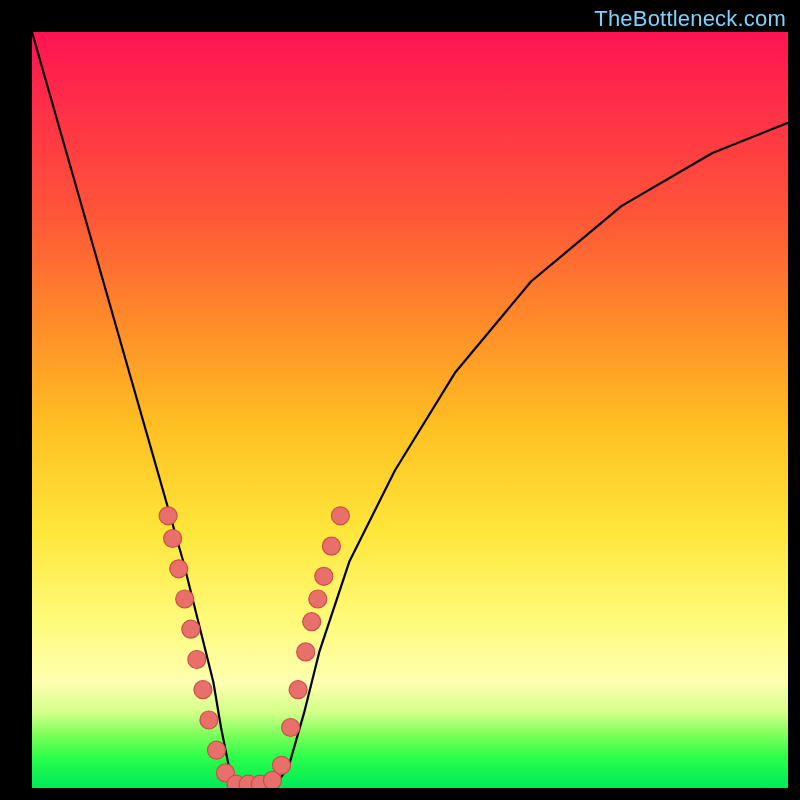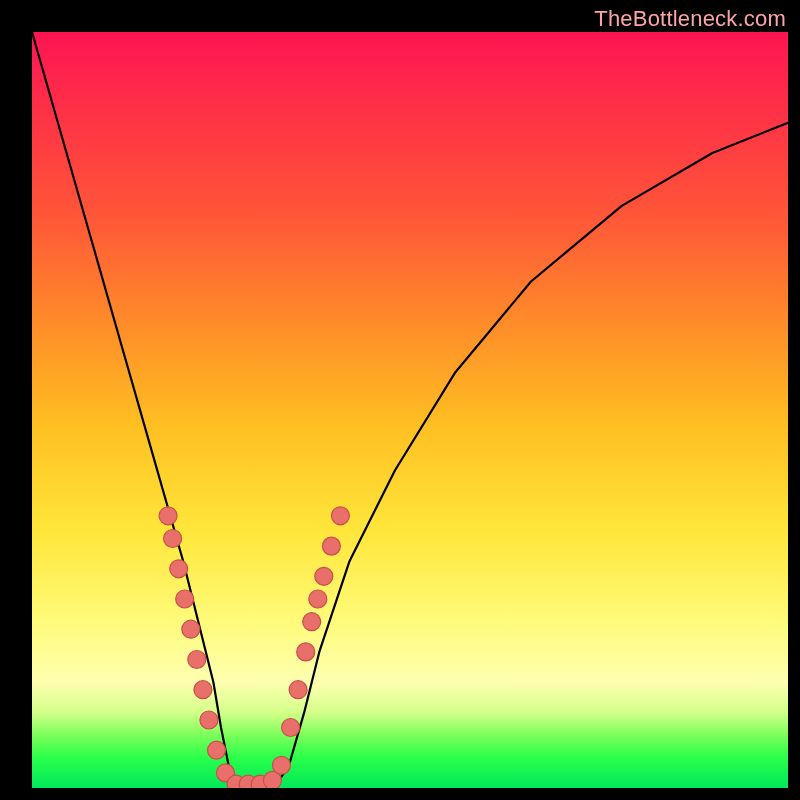"TheBottleneck.com" .watermark { color: #fca5a5 -> #7dd3fc }
